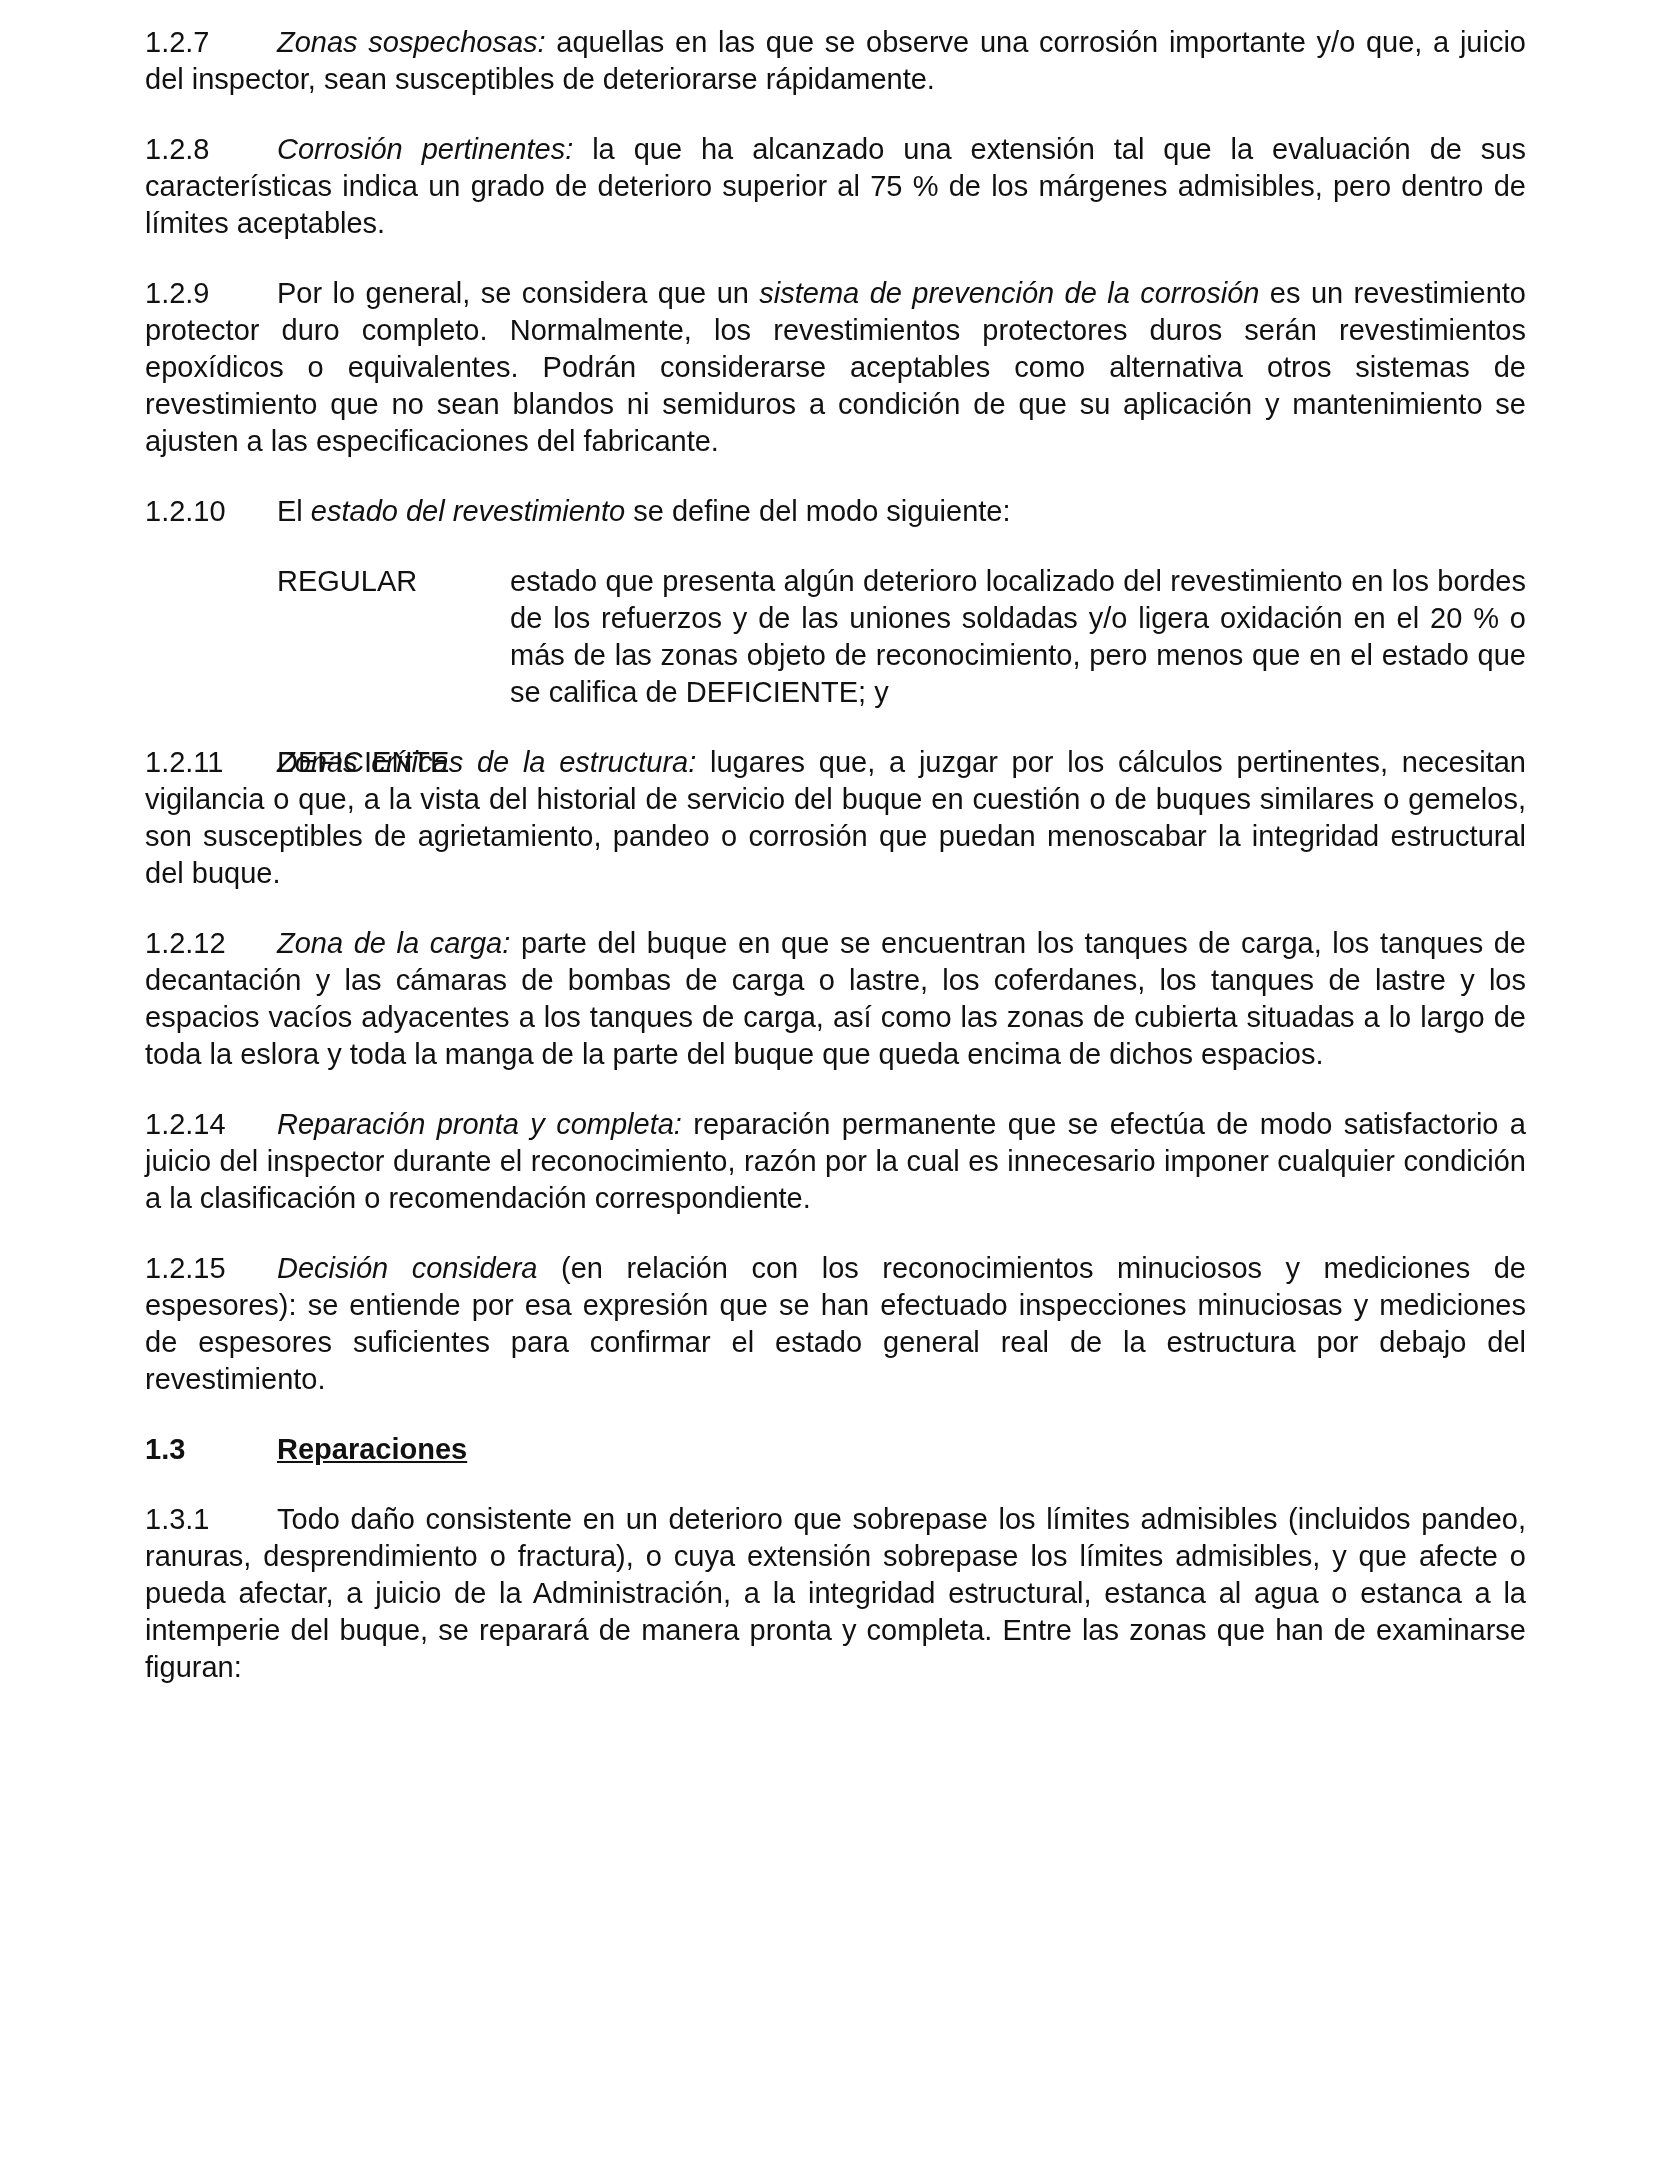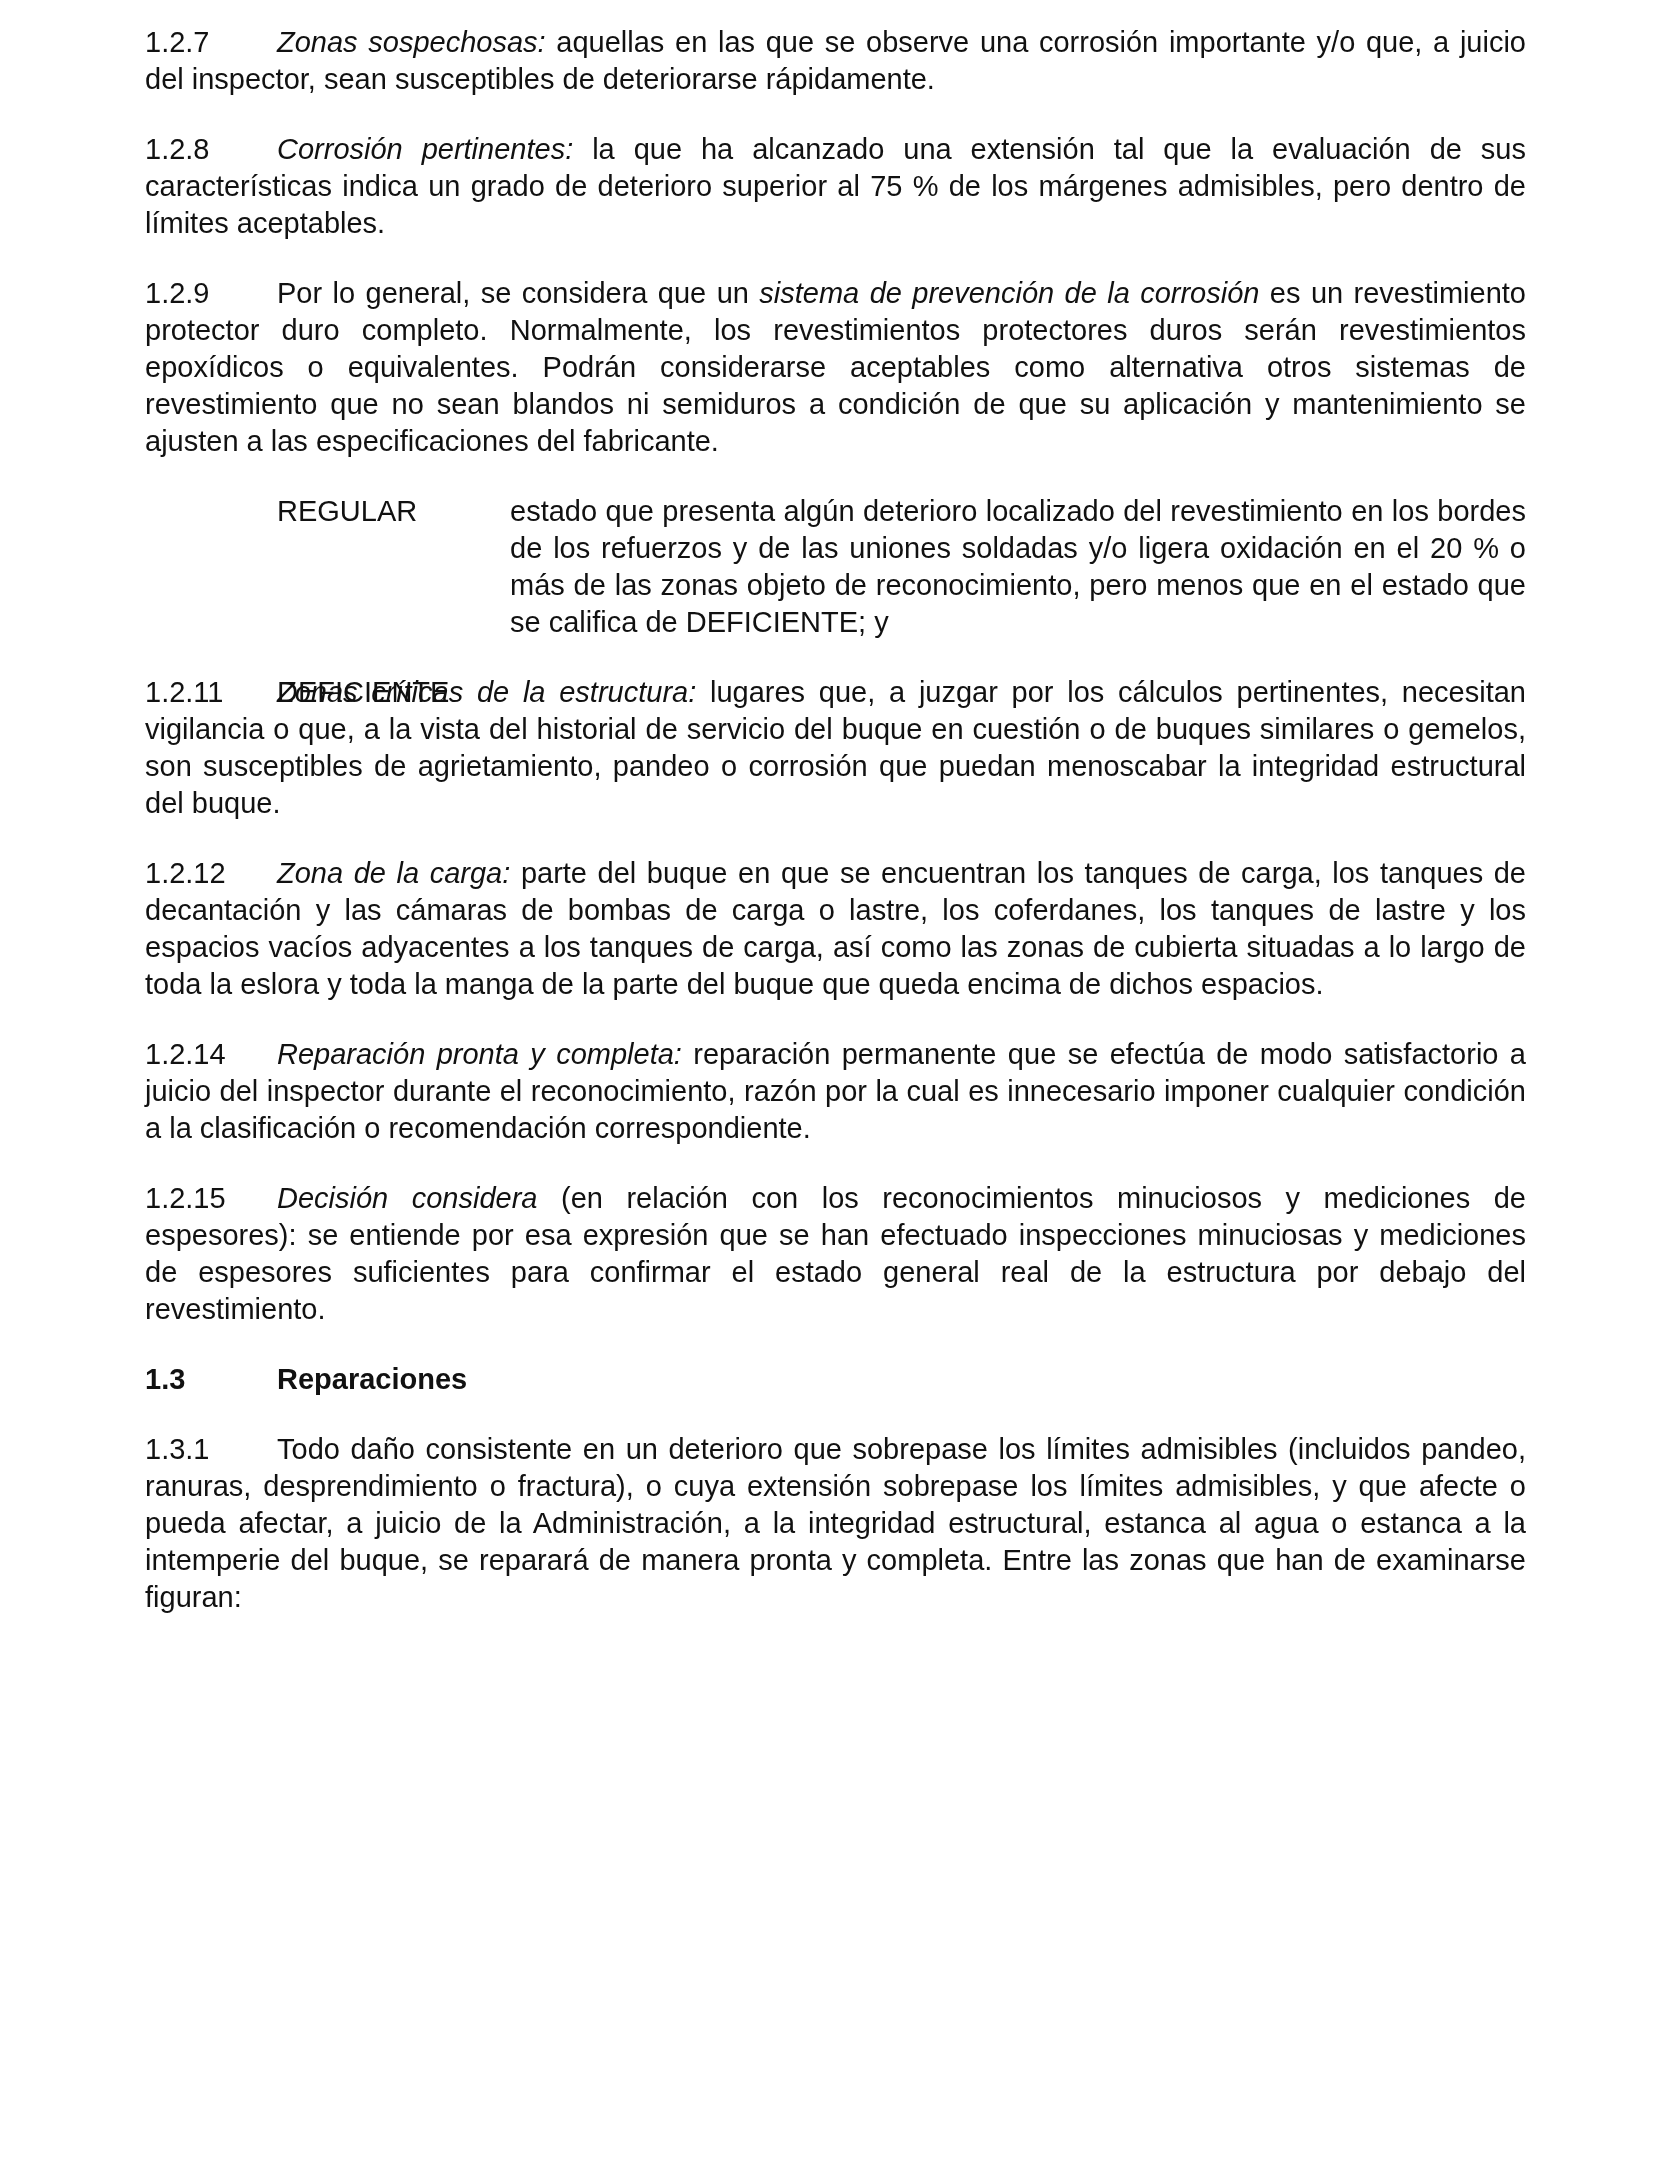"1.2.10 El estado del revestimiento" p.para { html: none -> <p><span>1.2.10</span><span>El </span><span>estado del revestimiento</span><span> se define del modo siguiente:</span></p> }
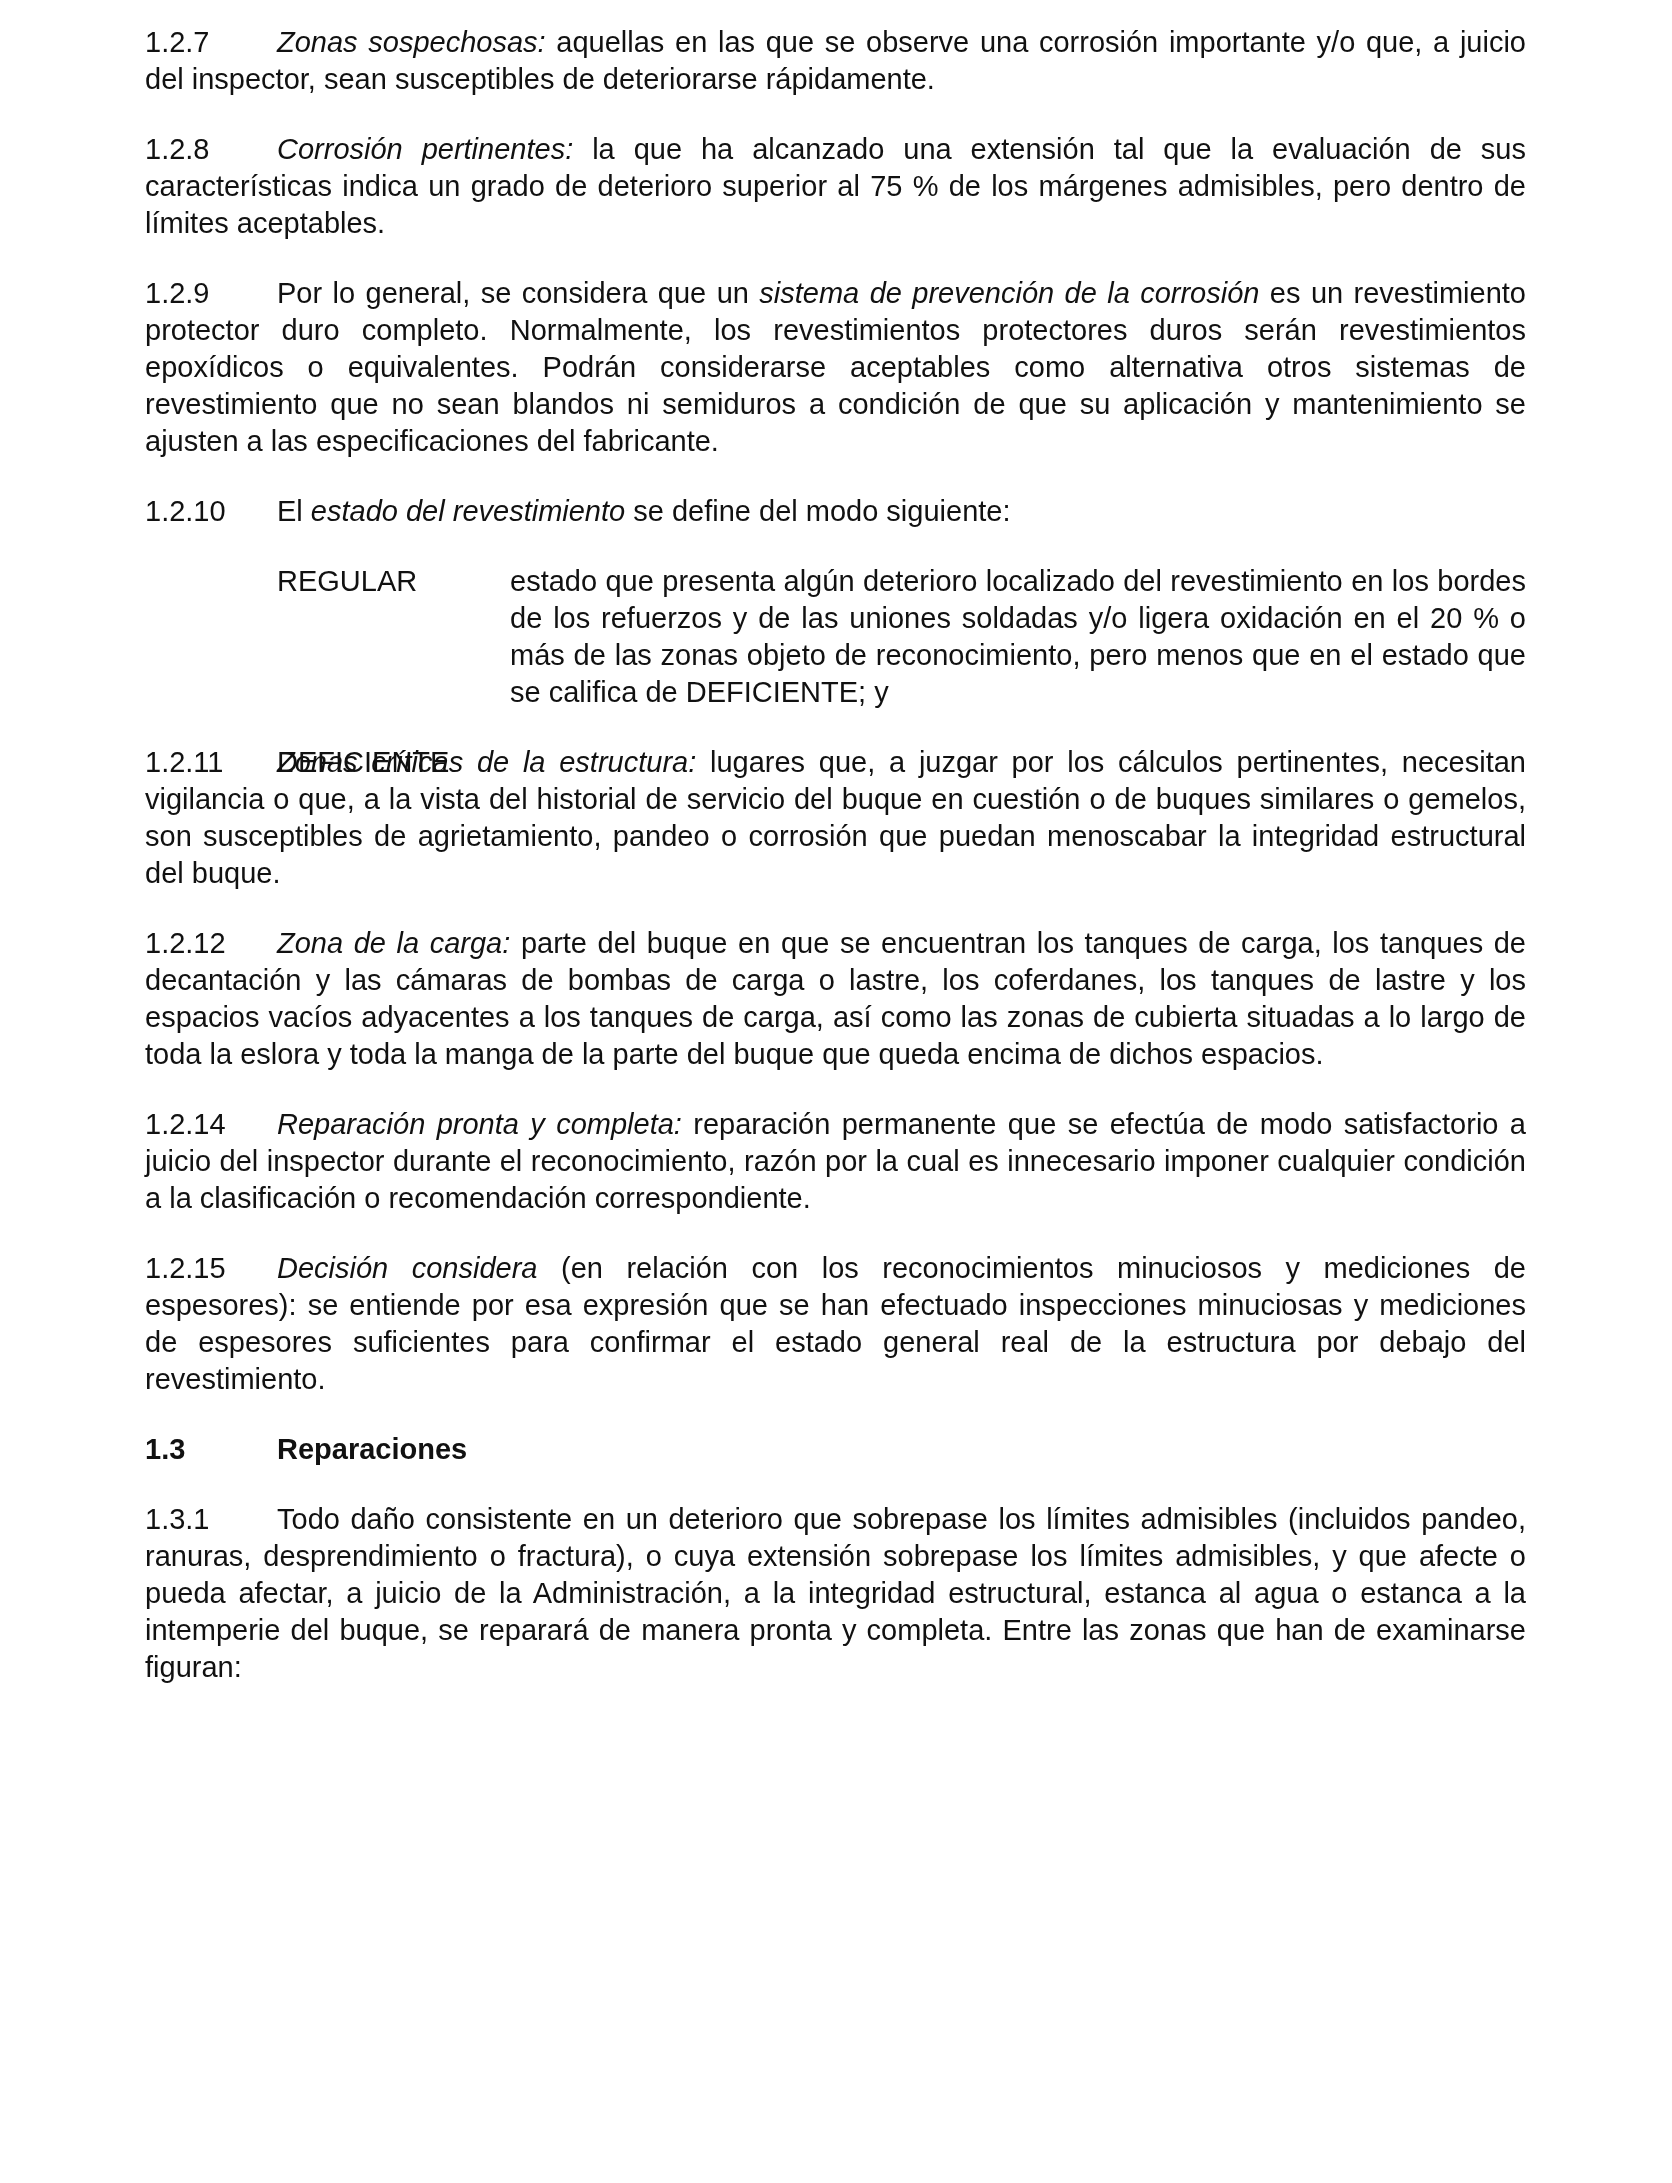"1.3 Reparaciones" .heading { text-decoration: none -> underline }
